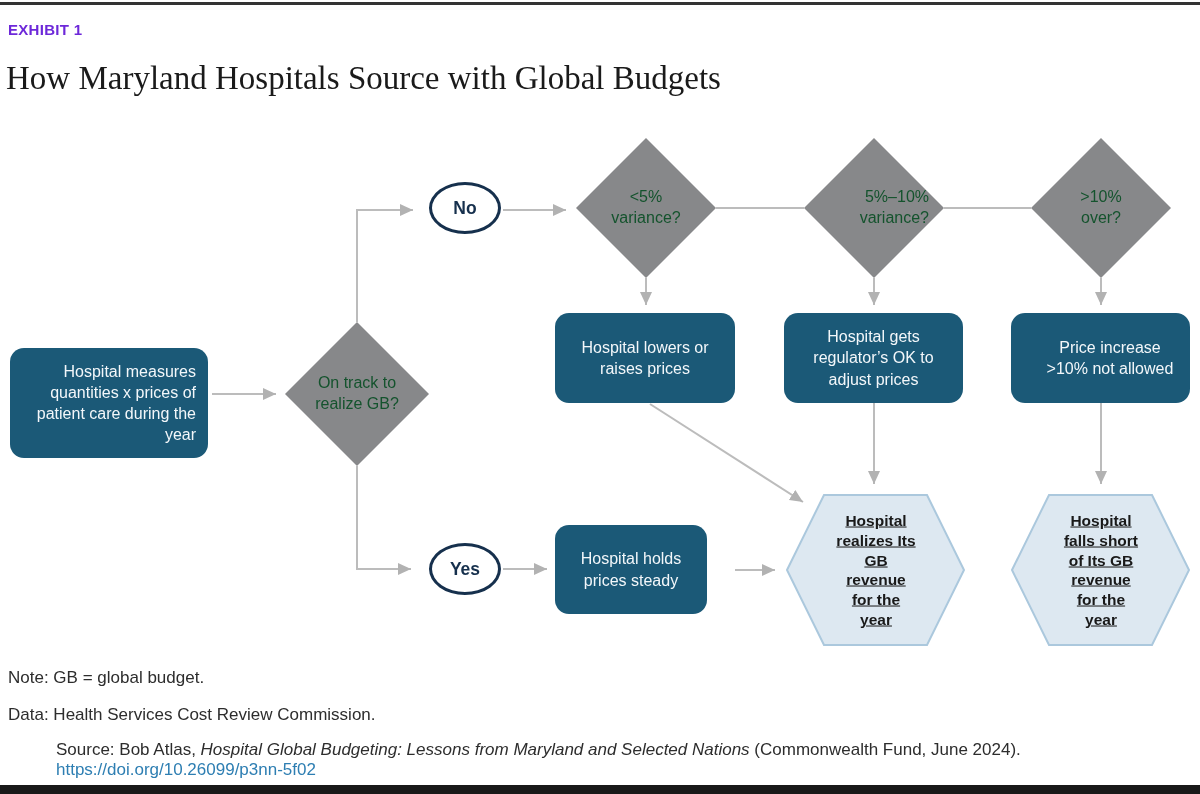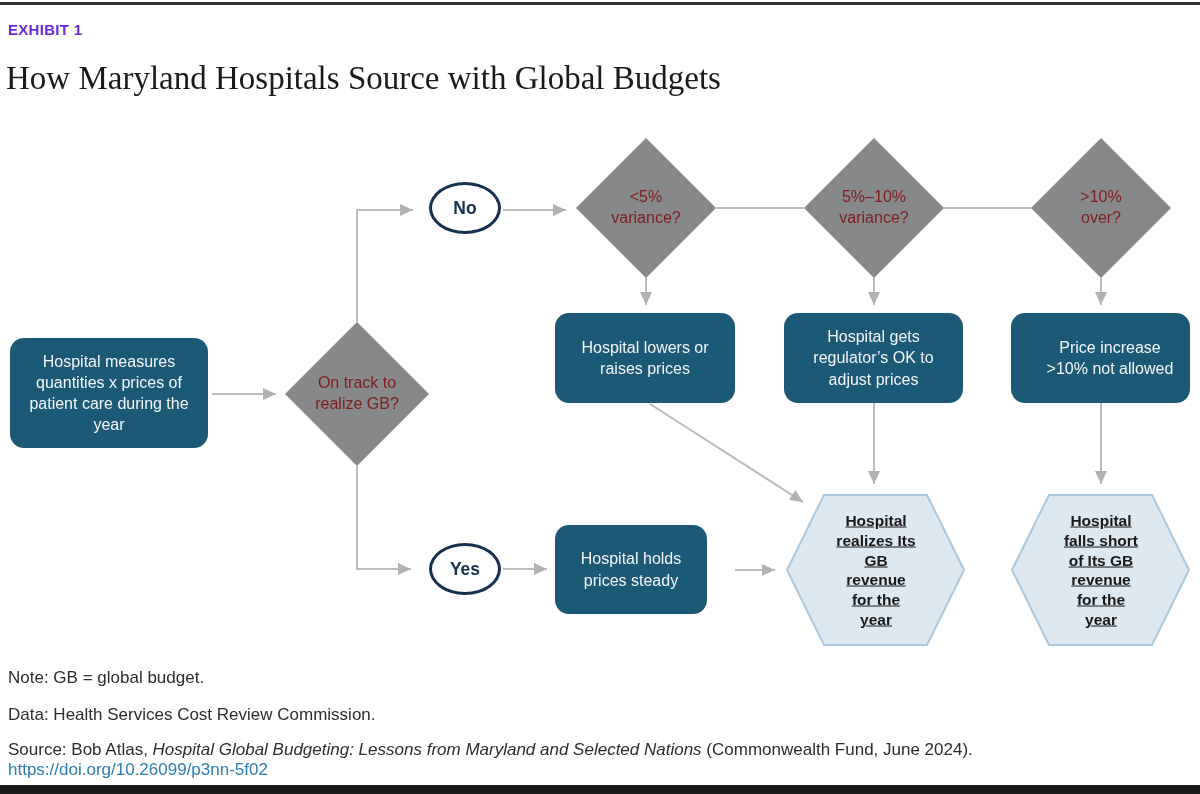"<5% variance?" .decision-text { color: #7f1d1d -> #14532d }
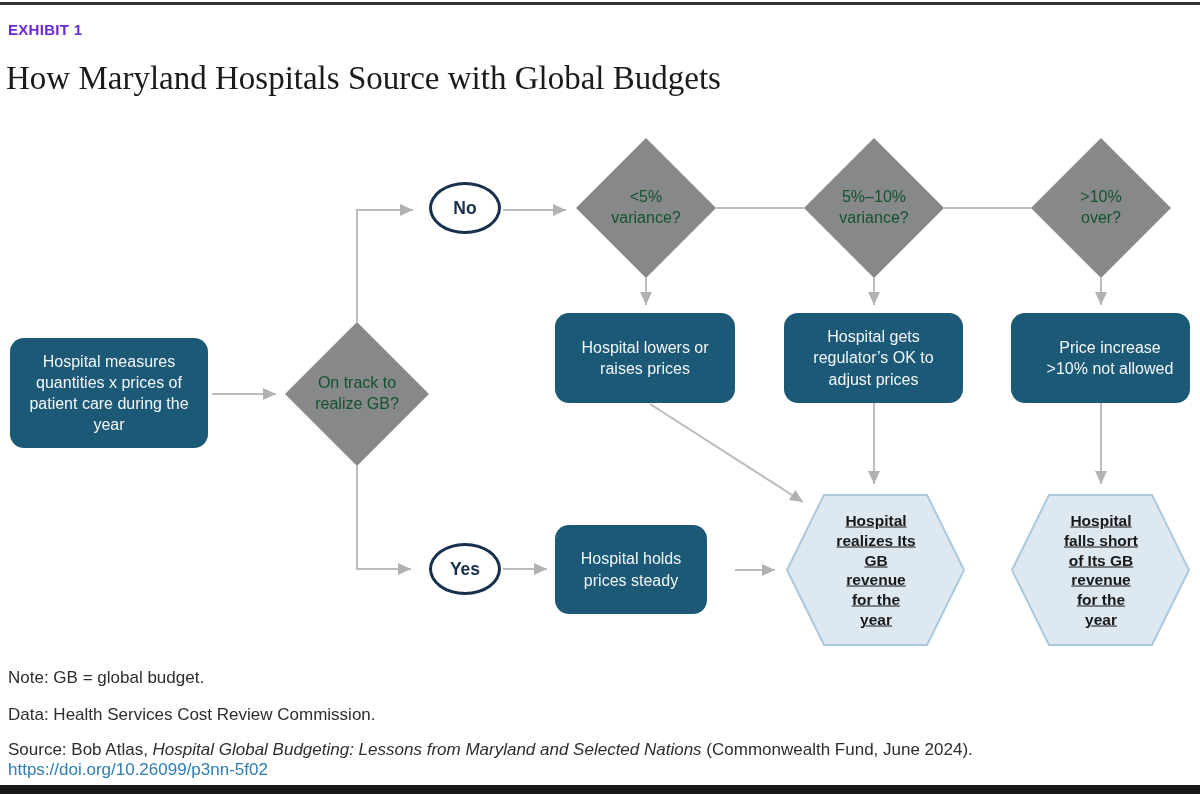"5%–10% variance?" div.node { text-align: none -> right }
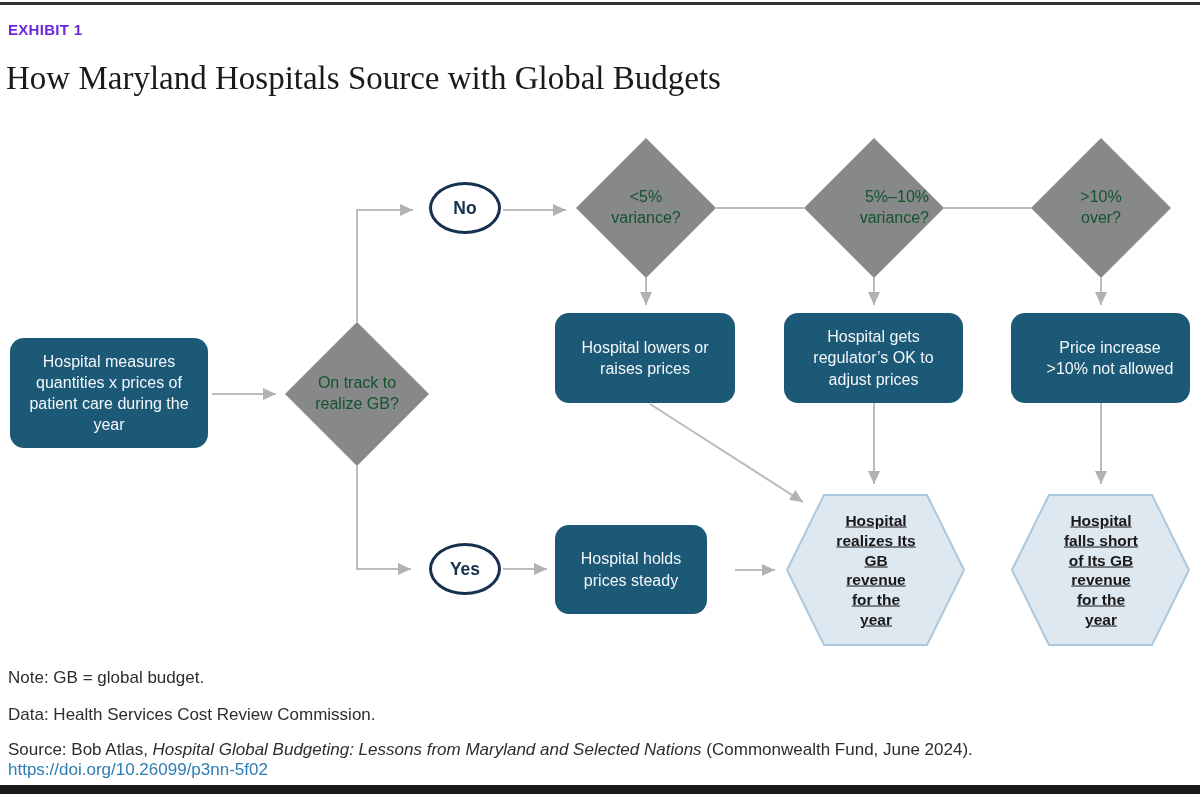"Hospital measures quantities x prices" div.node { text-align: none -> right; top: 338px -> 348px }
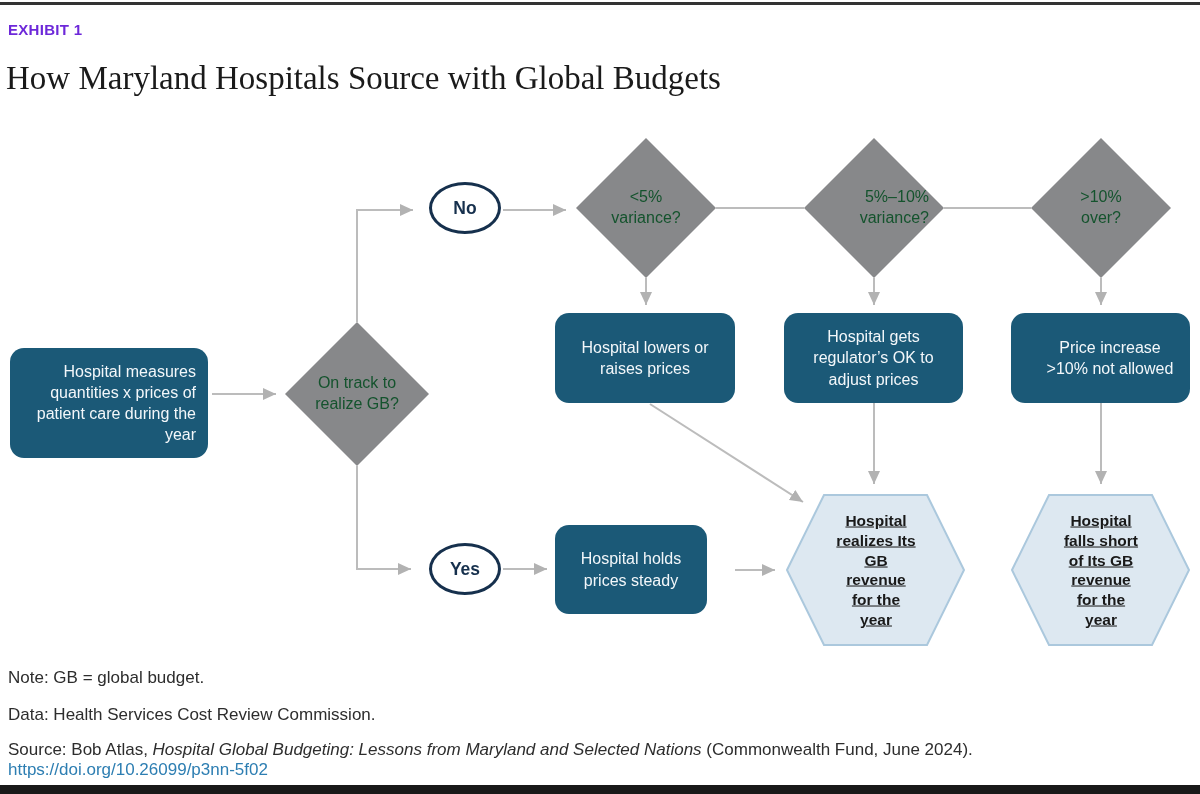"Source: Bob Atlas, Hospital Global" div.footnote { margin-left: none -> 48px }
